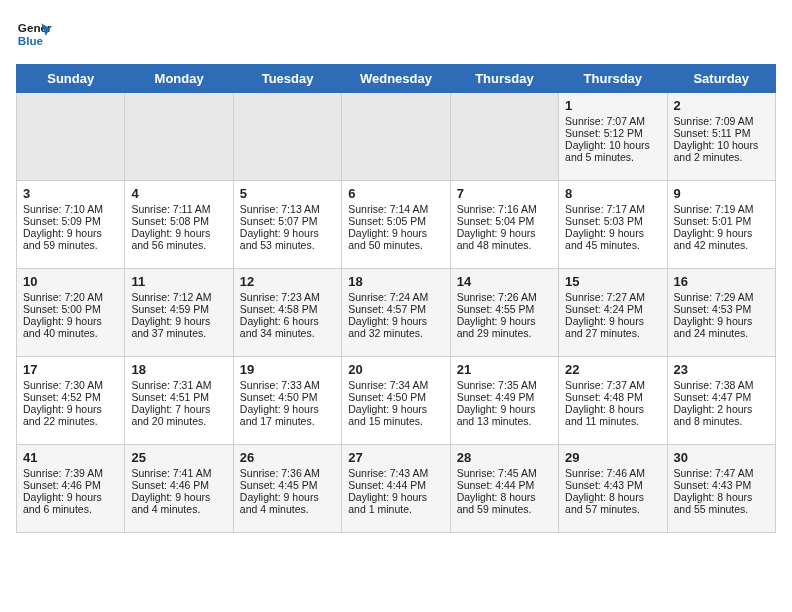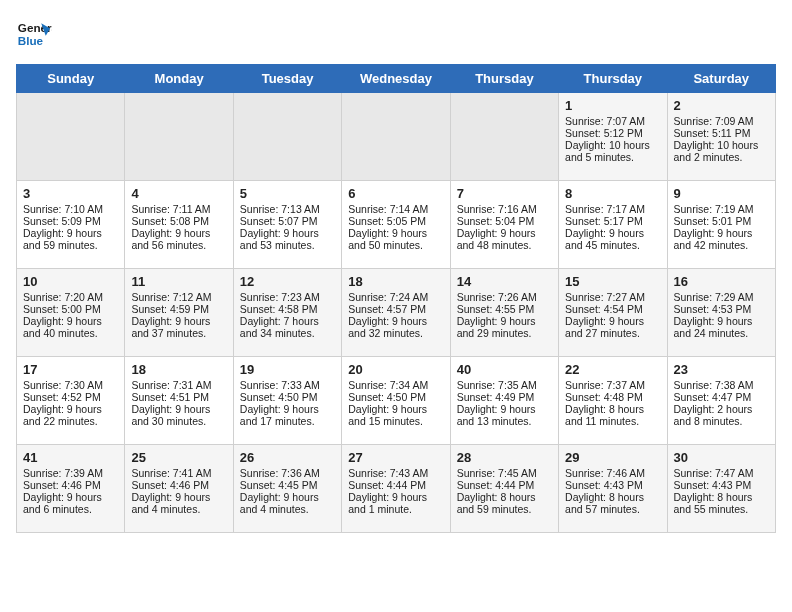"Sunset: 5:17 PM" div { text: 5:17 -> 5:03 }
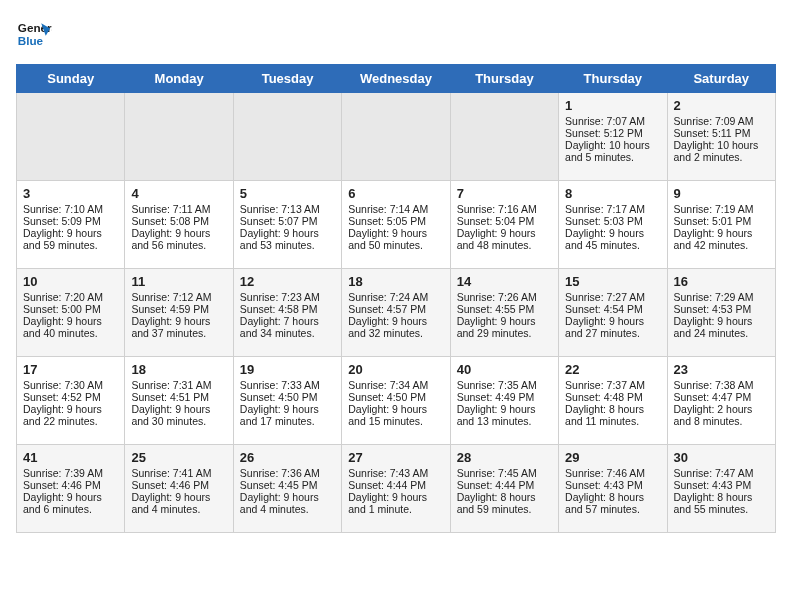"Sunset: 4:54 PM" div { text: 4:54 -> 4:24 }
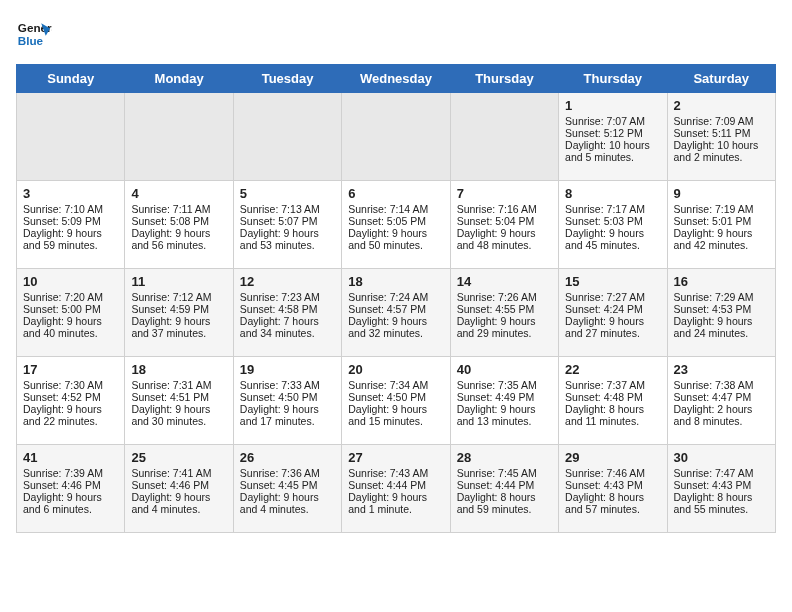"Daylight: 7 hours and 34" div { text: 7 -> 6 }
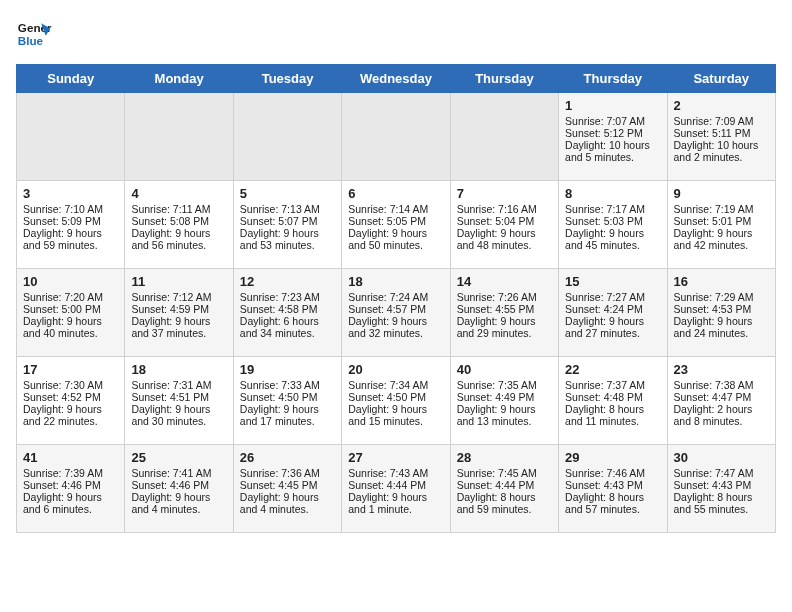"40" span.day-num { text: 40 -> 21 }
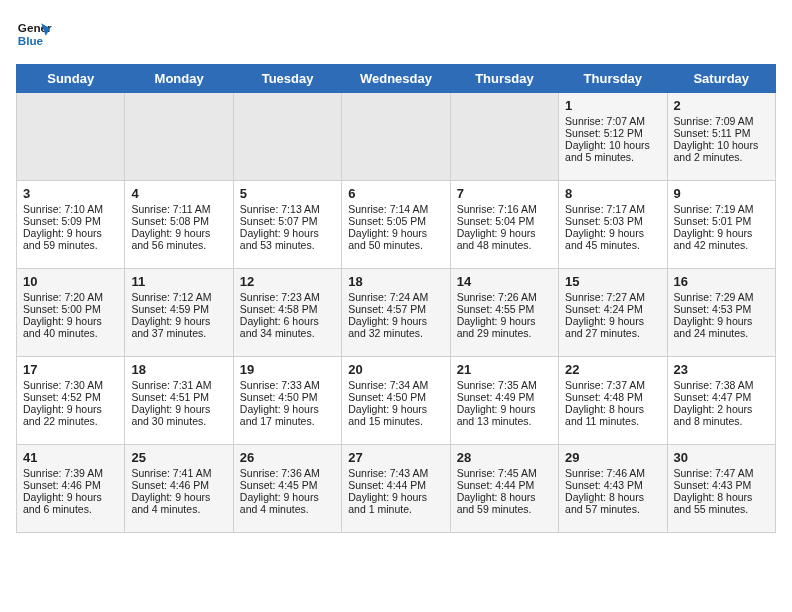"Daylight: 9 hours and 30" div { text: 9 hours and 30 -> 7 hours and 20 }
